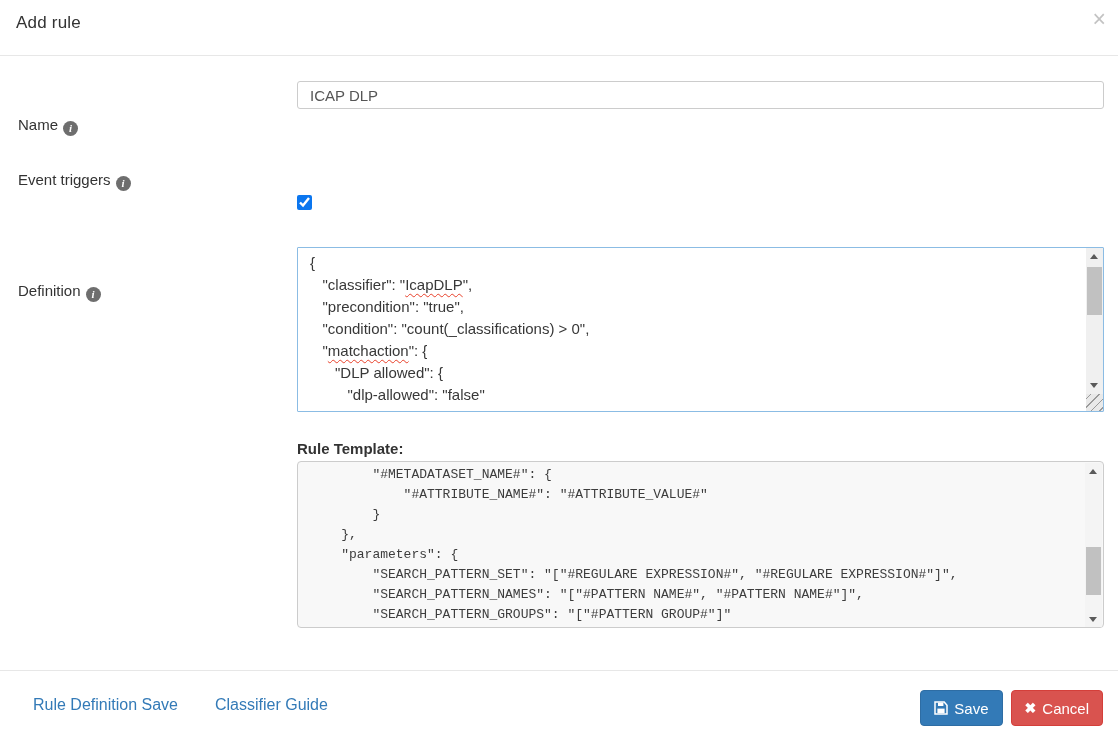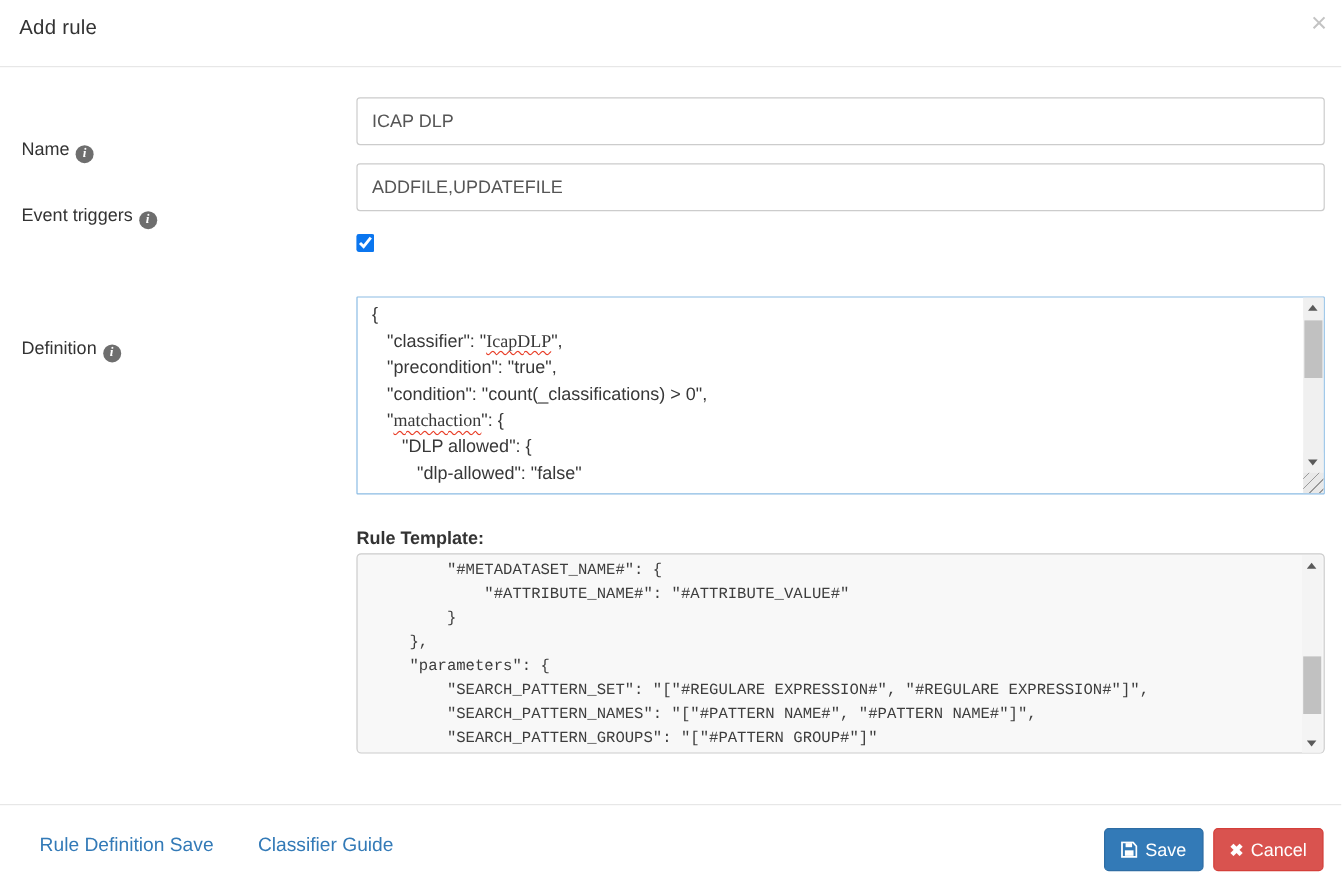"ICAP DLP" .text-input { height: 40px -> 28px }
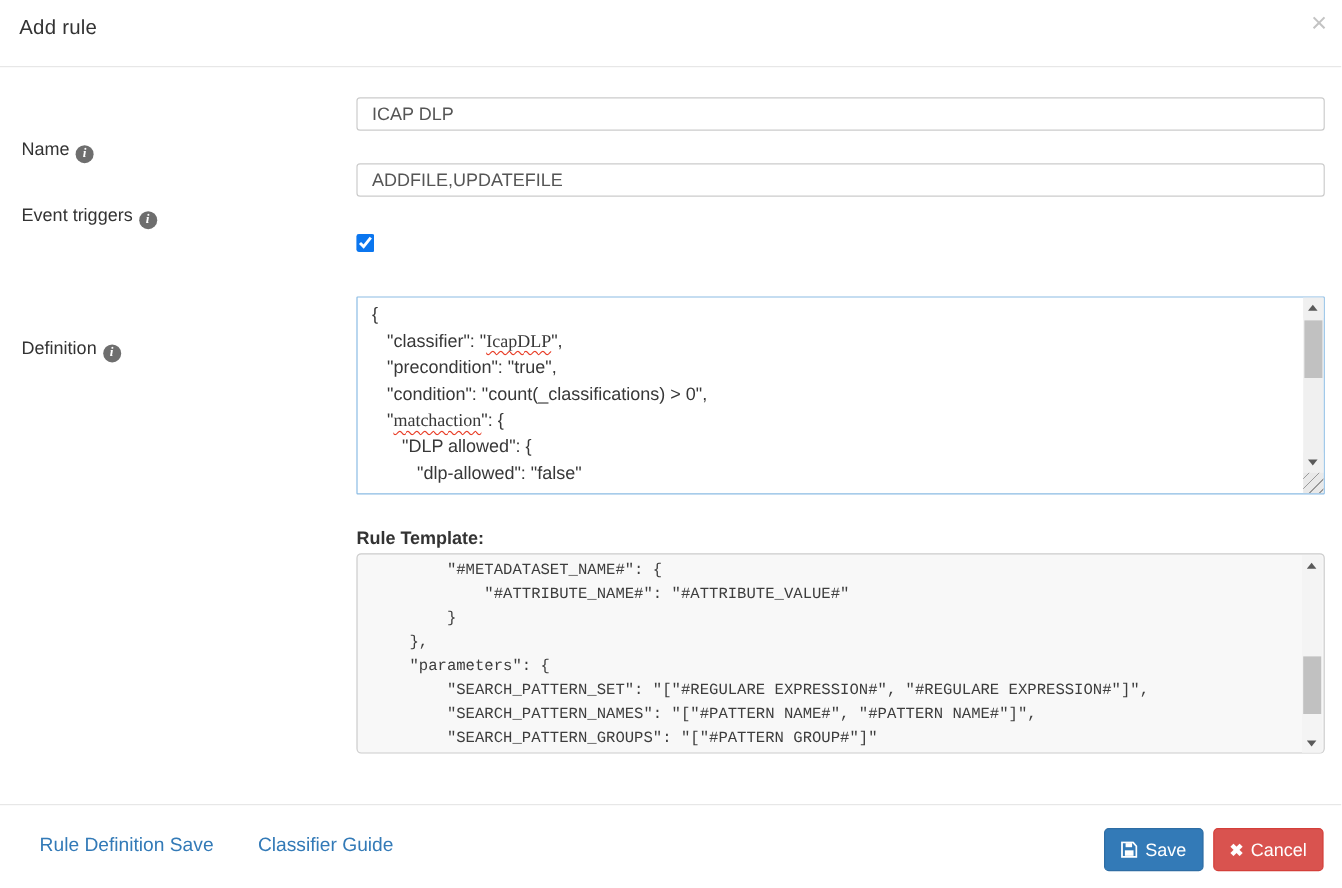"ADDFILE,UPDATEFILE" input.text-input { html: <input> -> none }
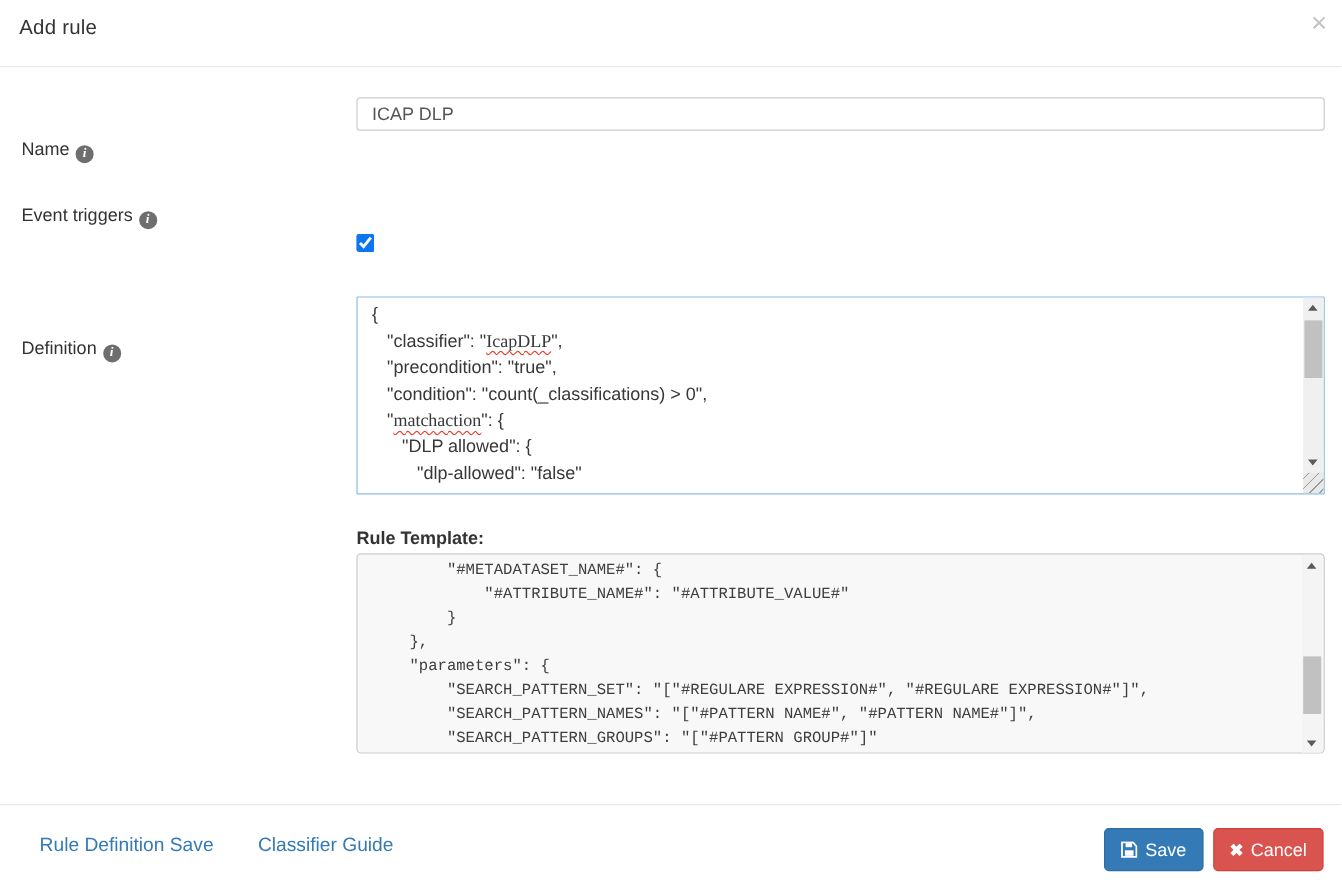"IcapDLP" .squiggle { font-family: Liberation Serif, serif -> none }
